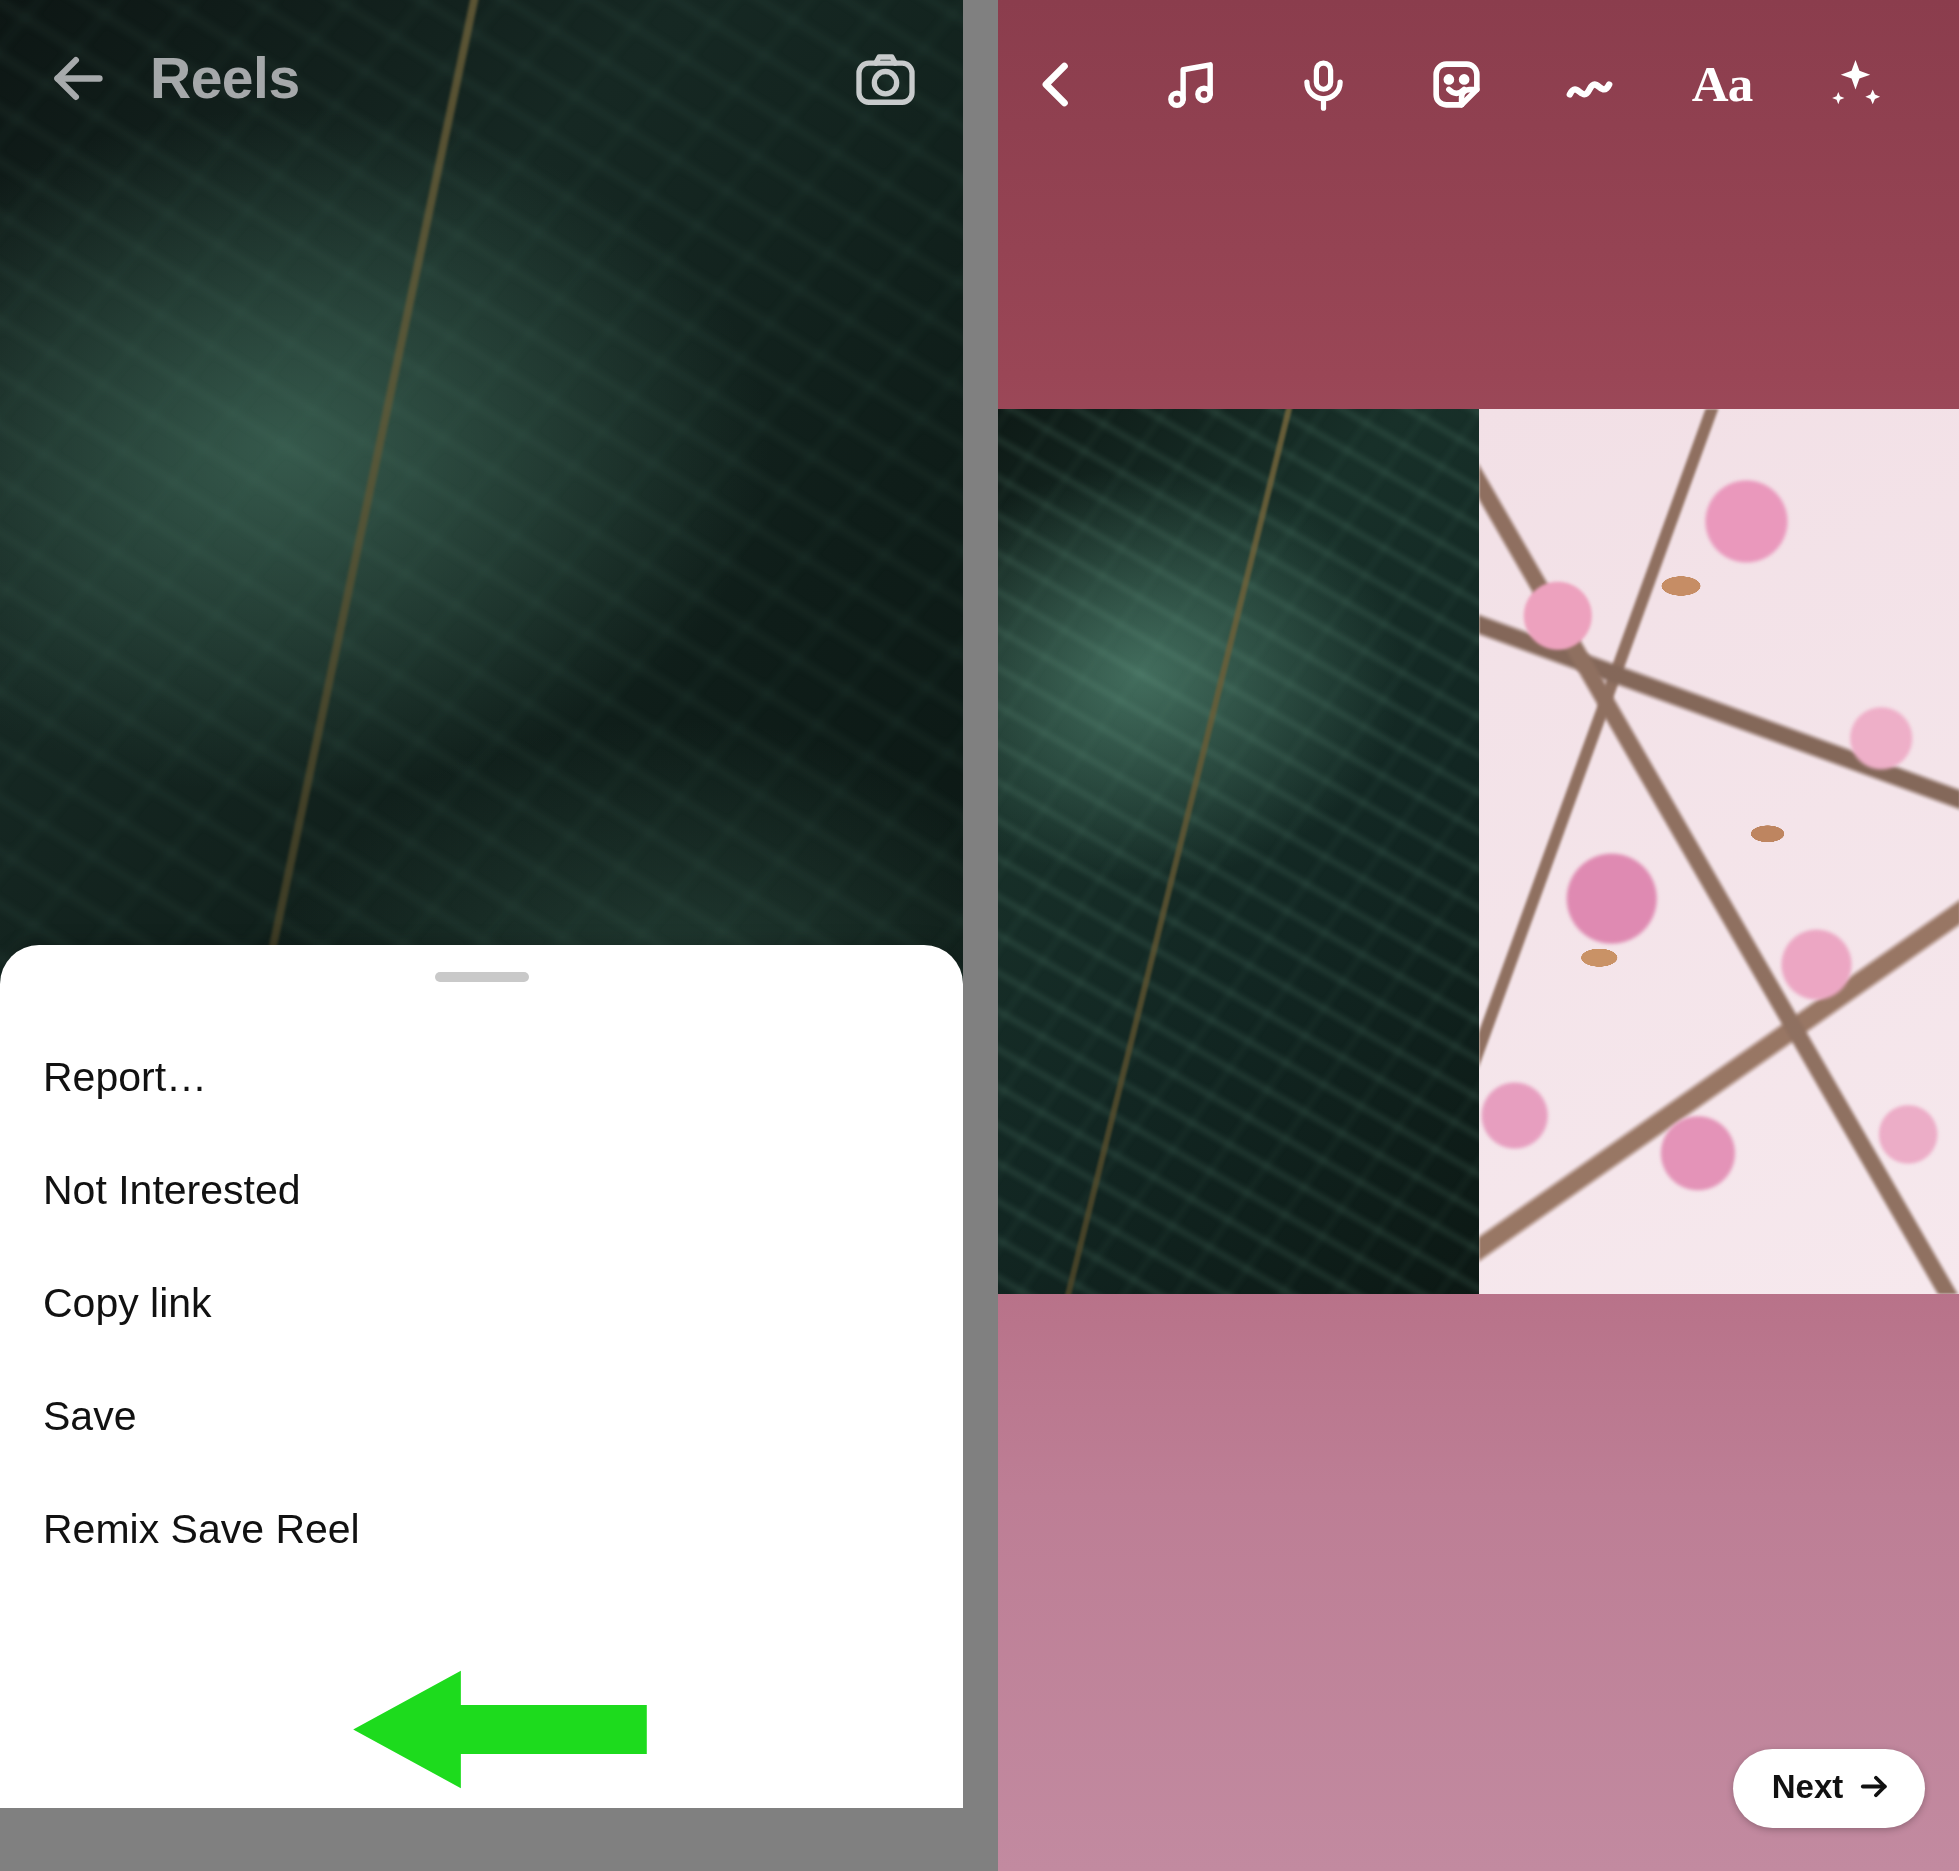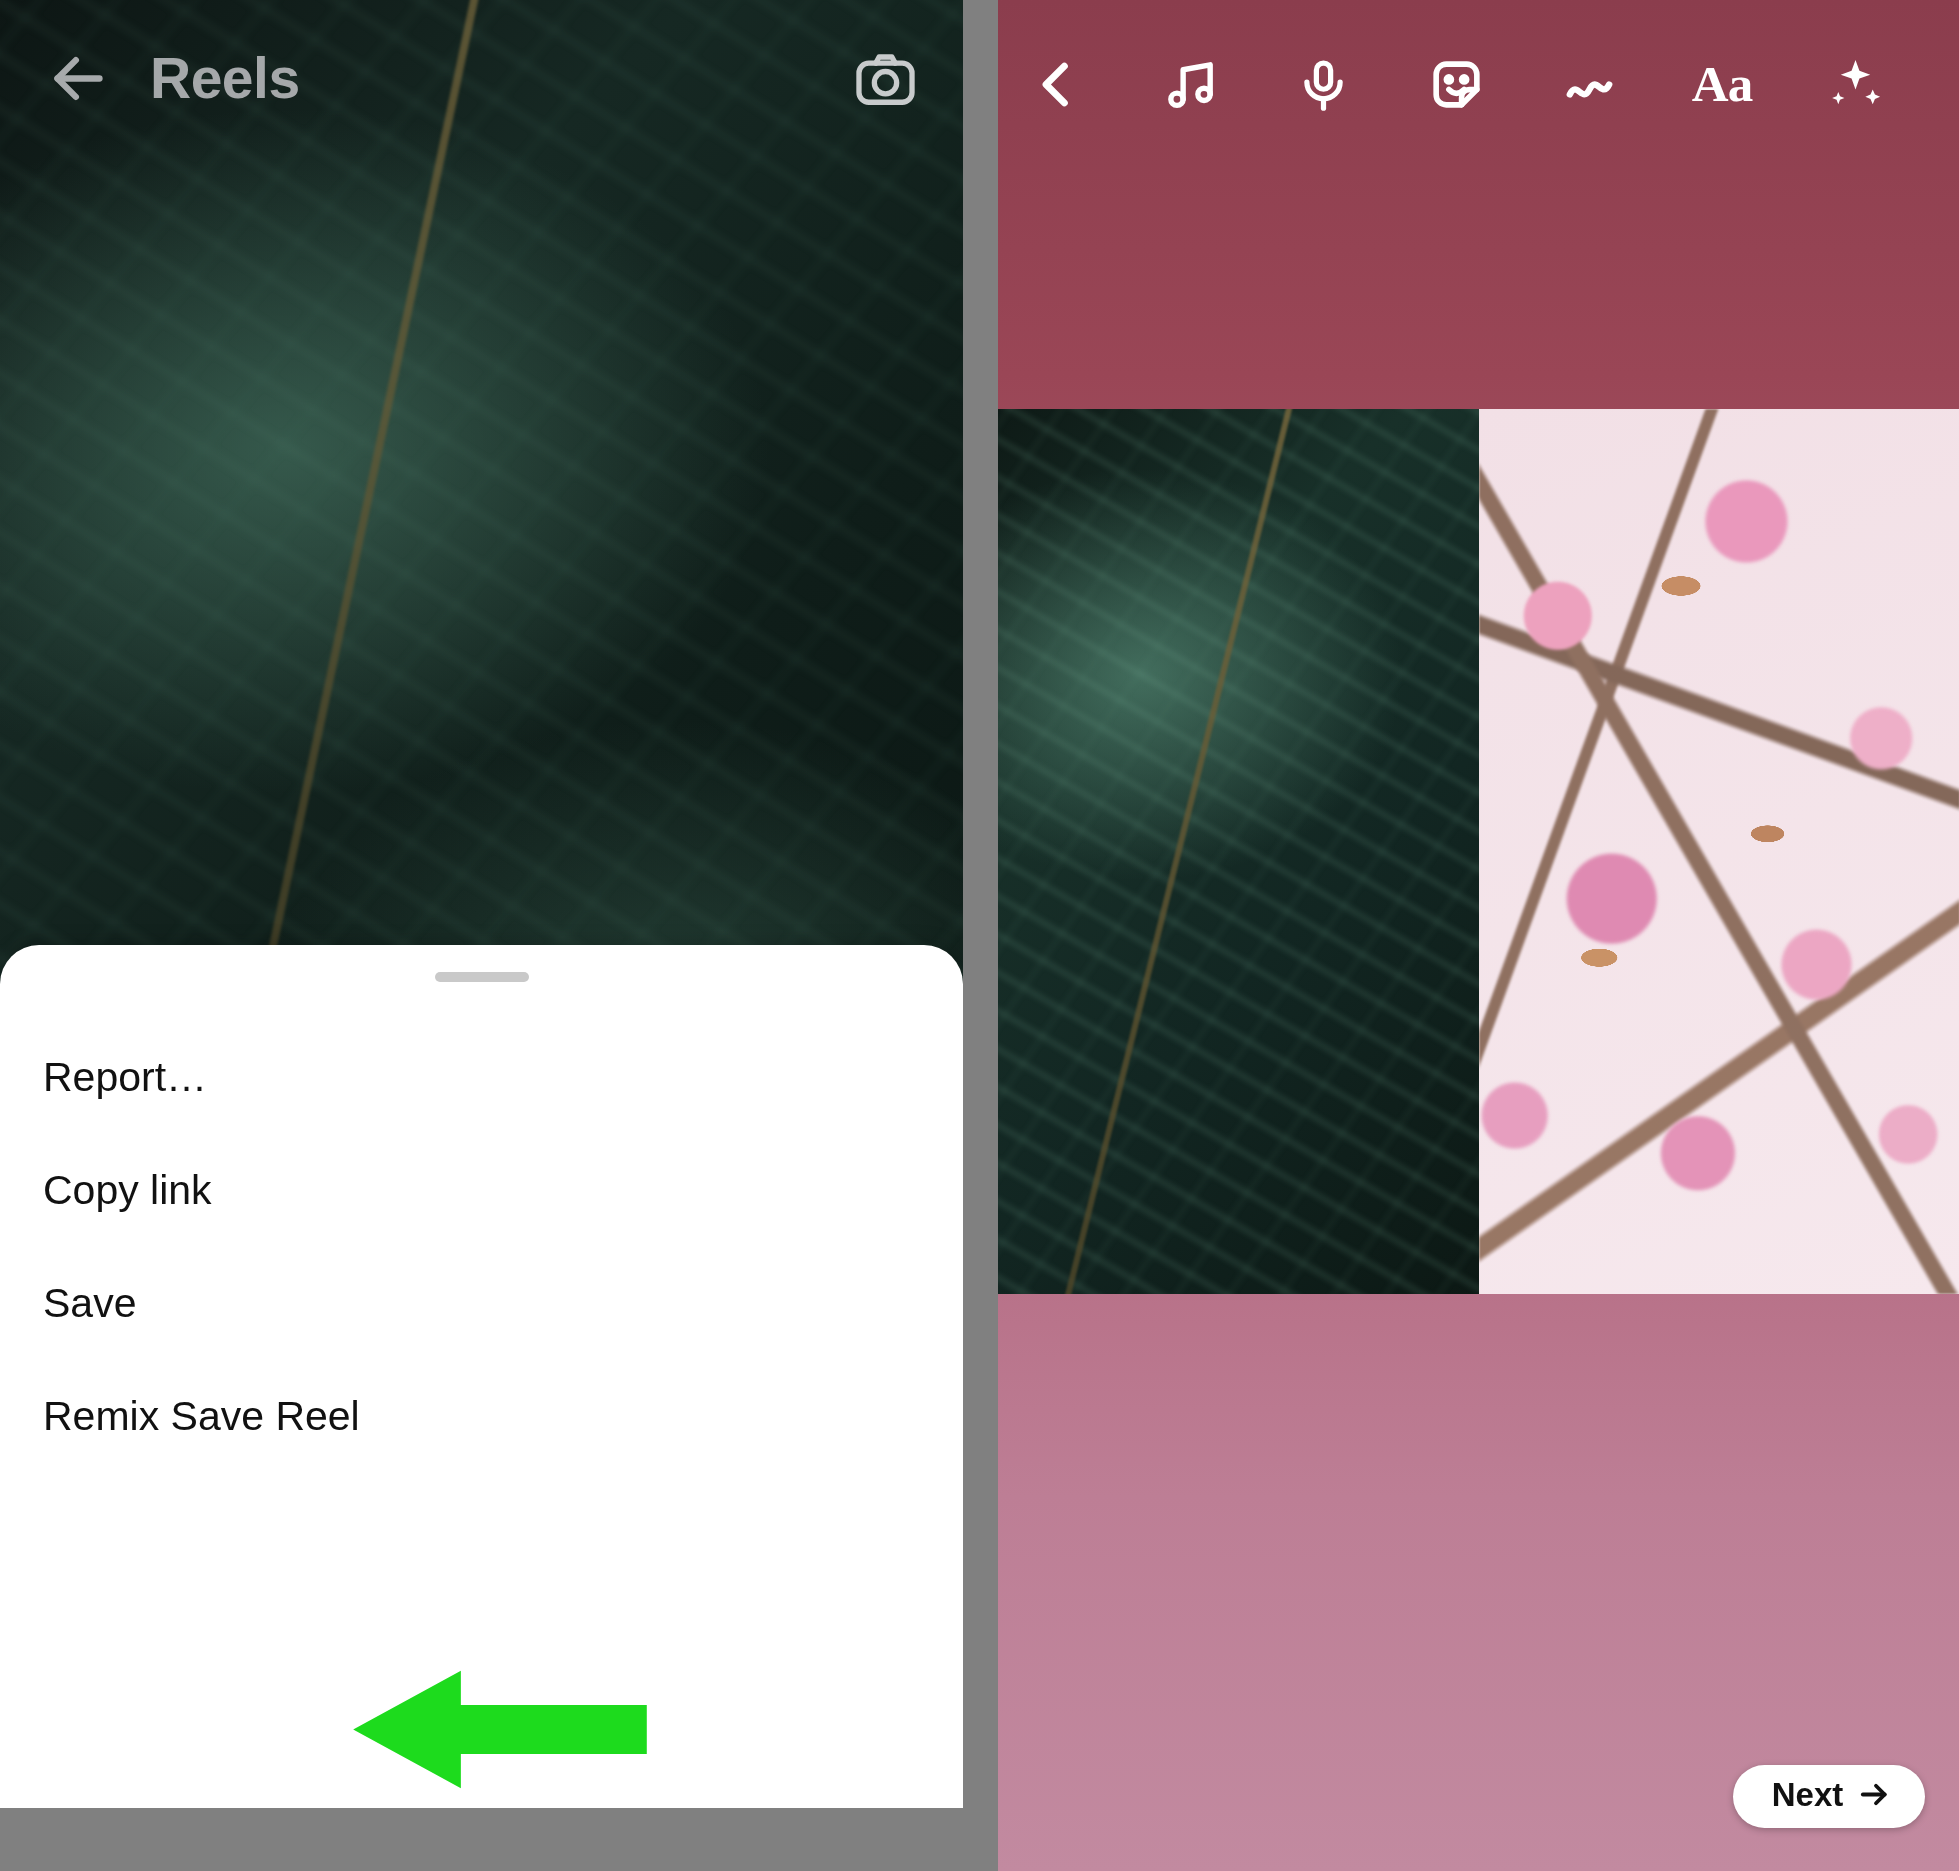"Not Interested" div.menu-item { html: none -> <div> <span>Not Interested</span> </div> }
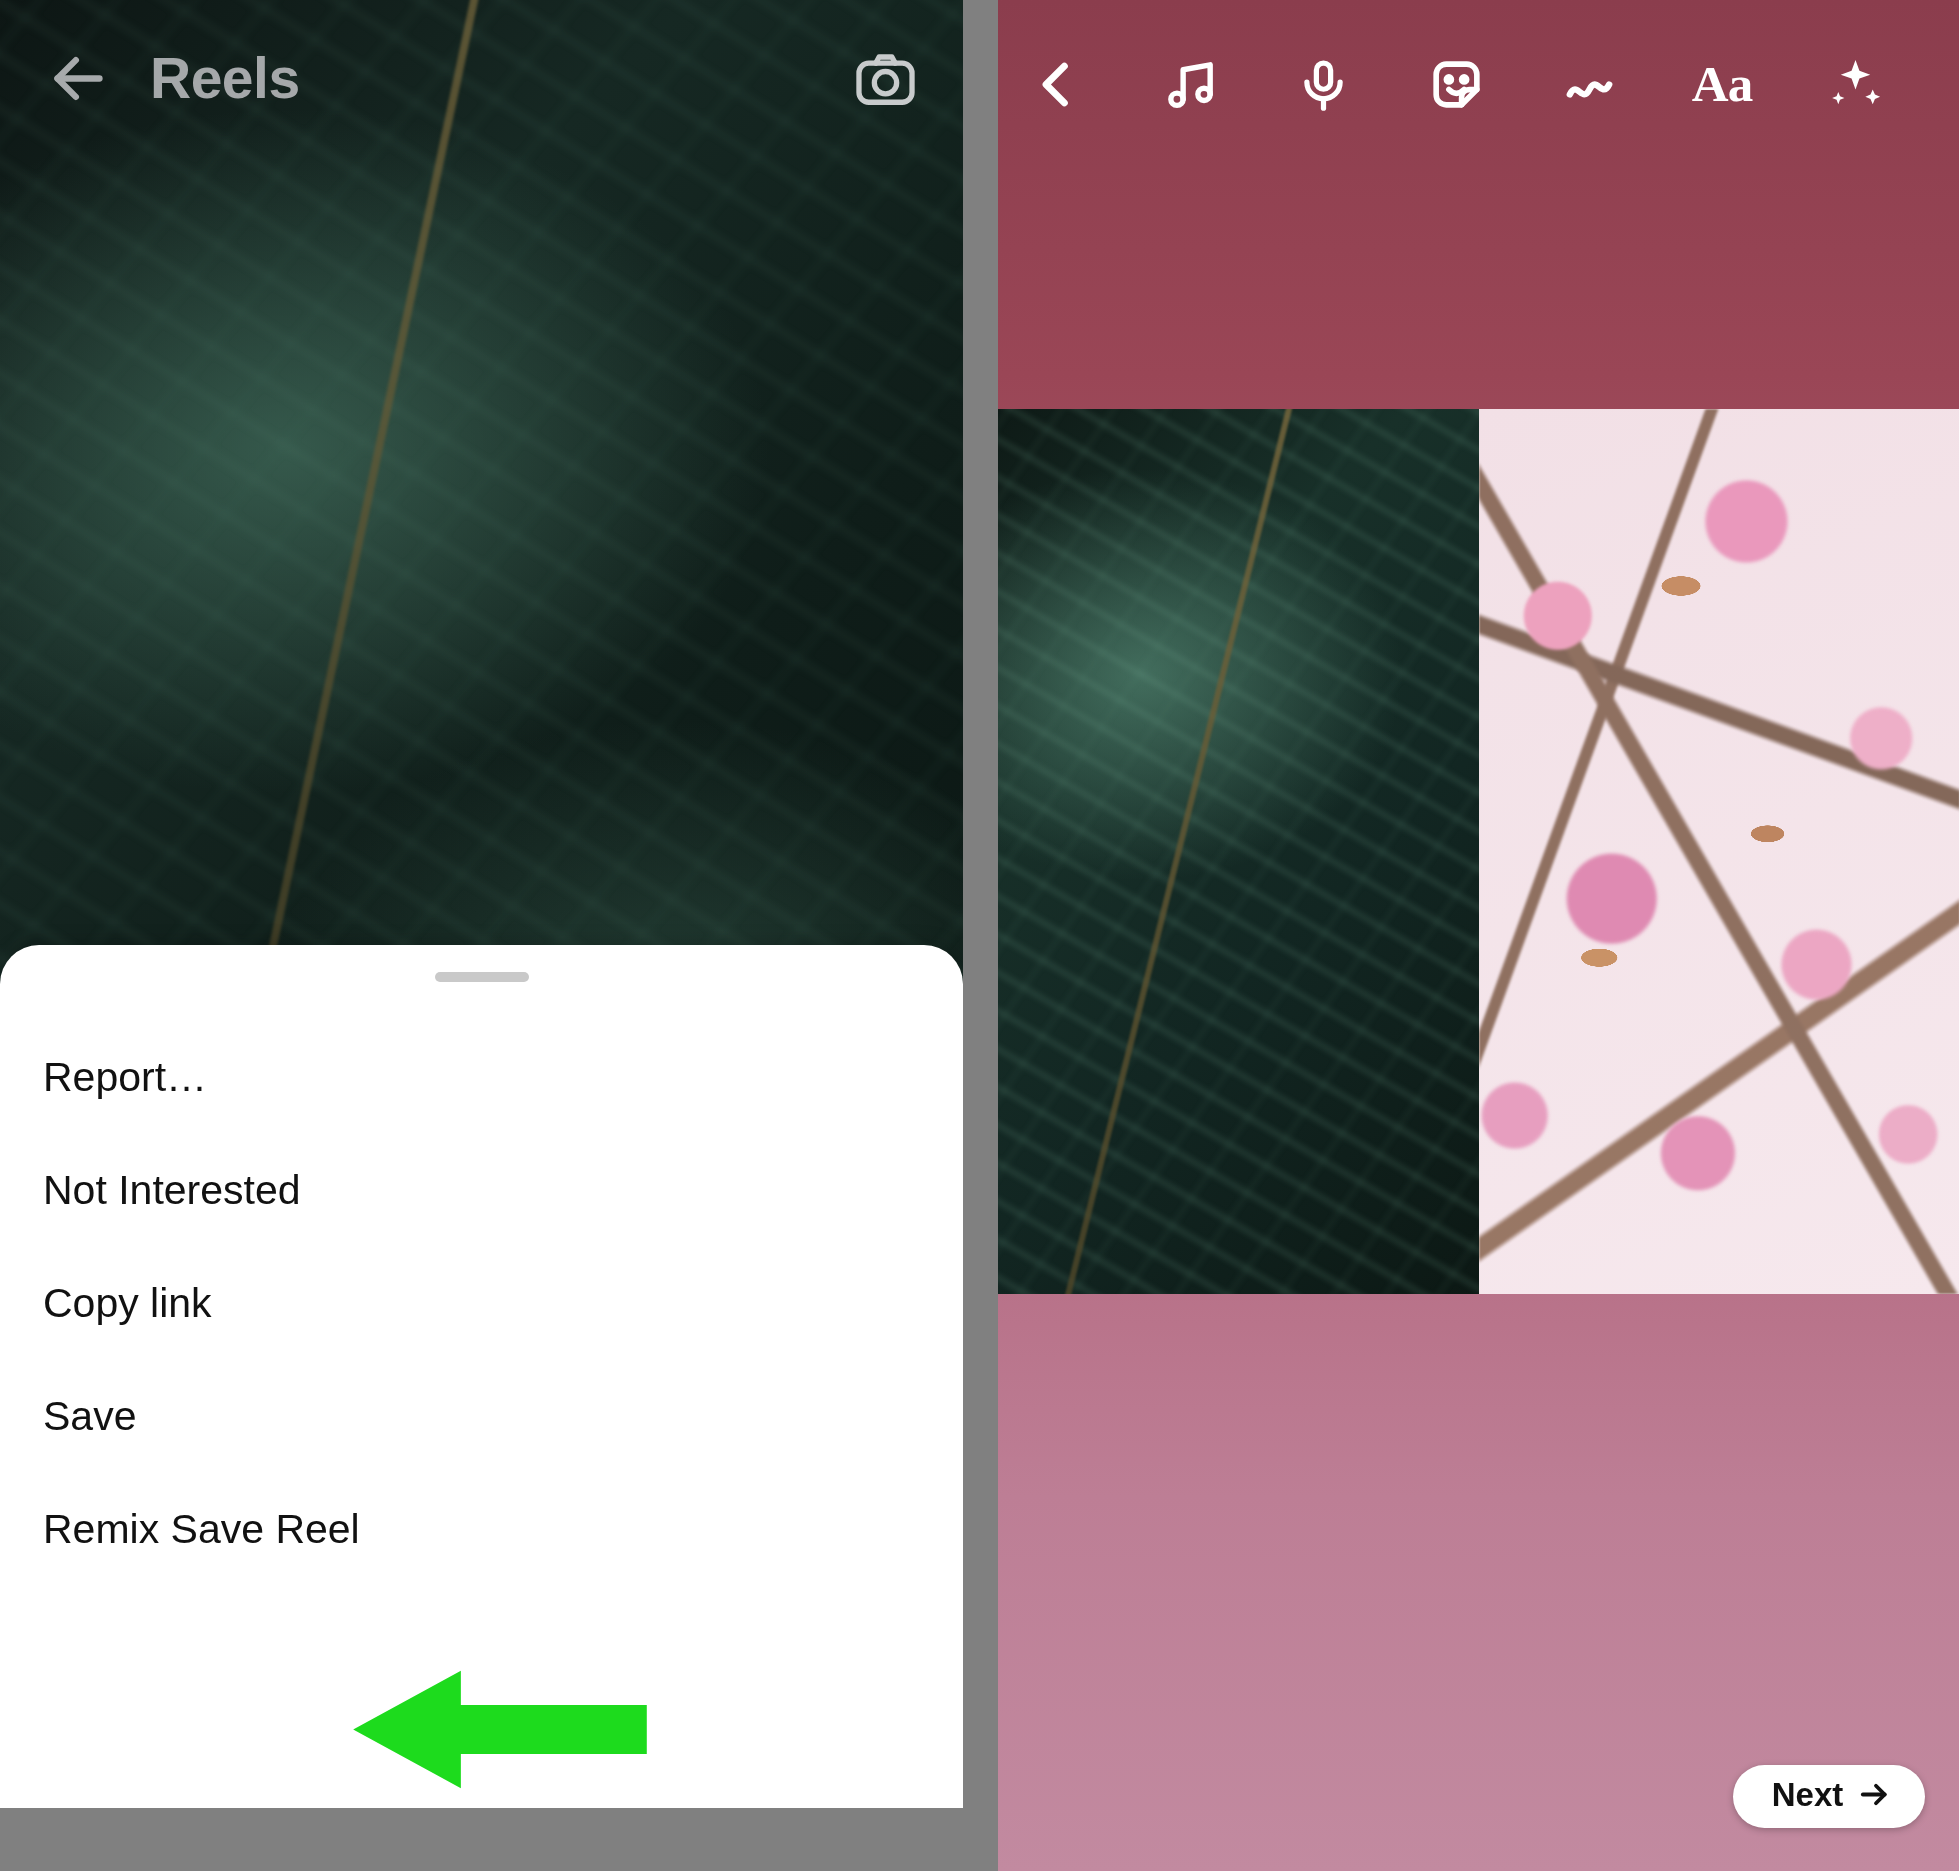"Next" .next-btn { height: 63px -> 79px }
